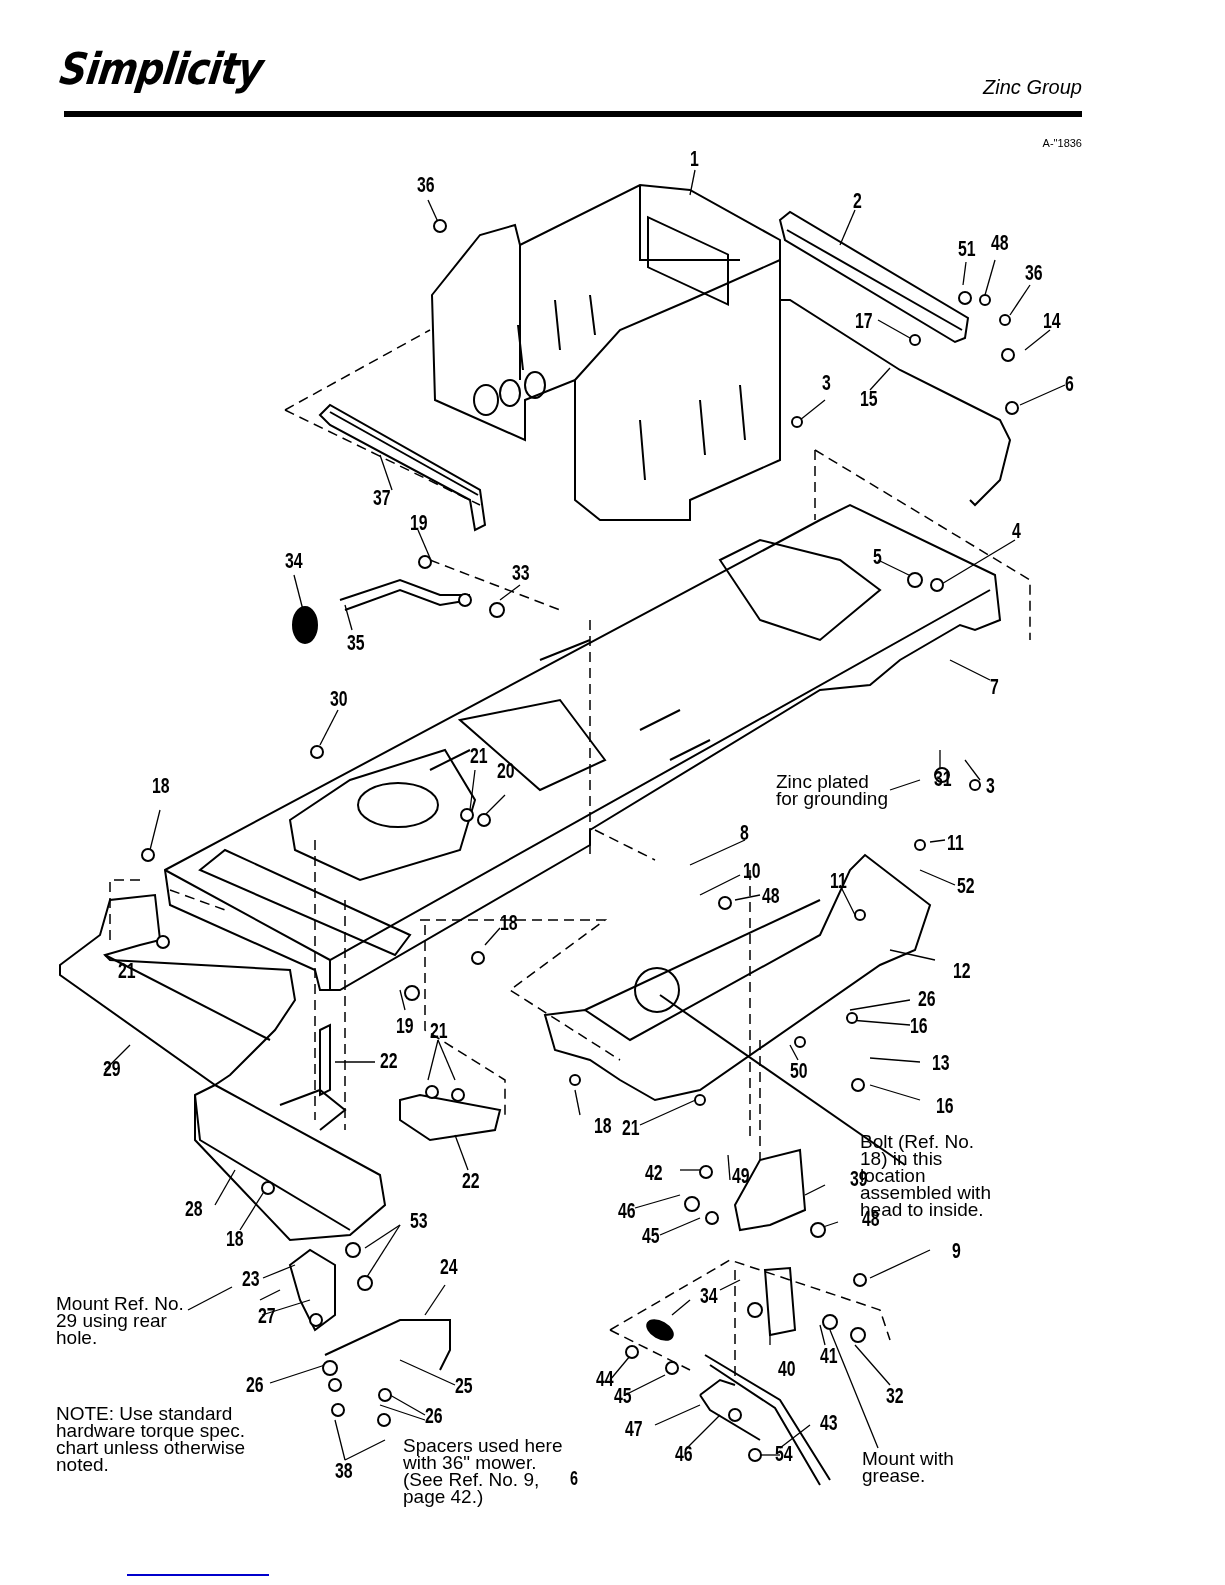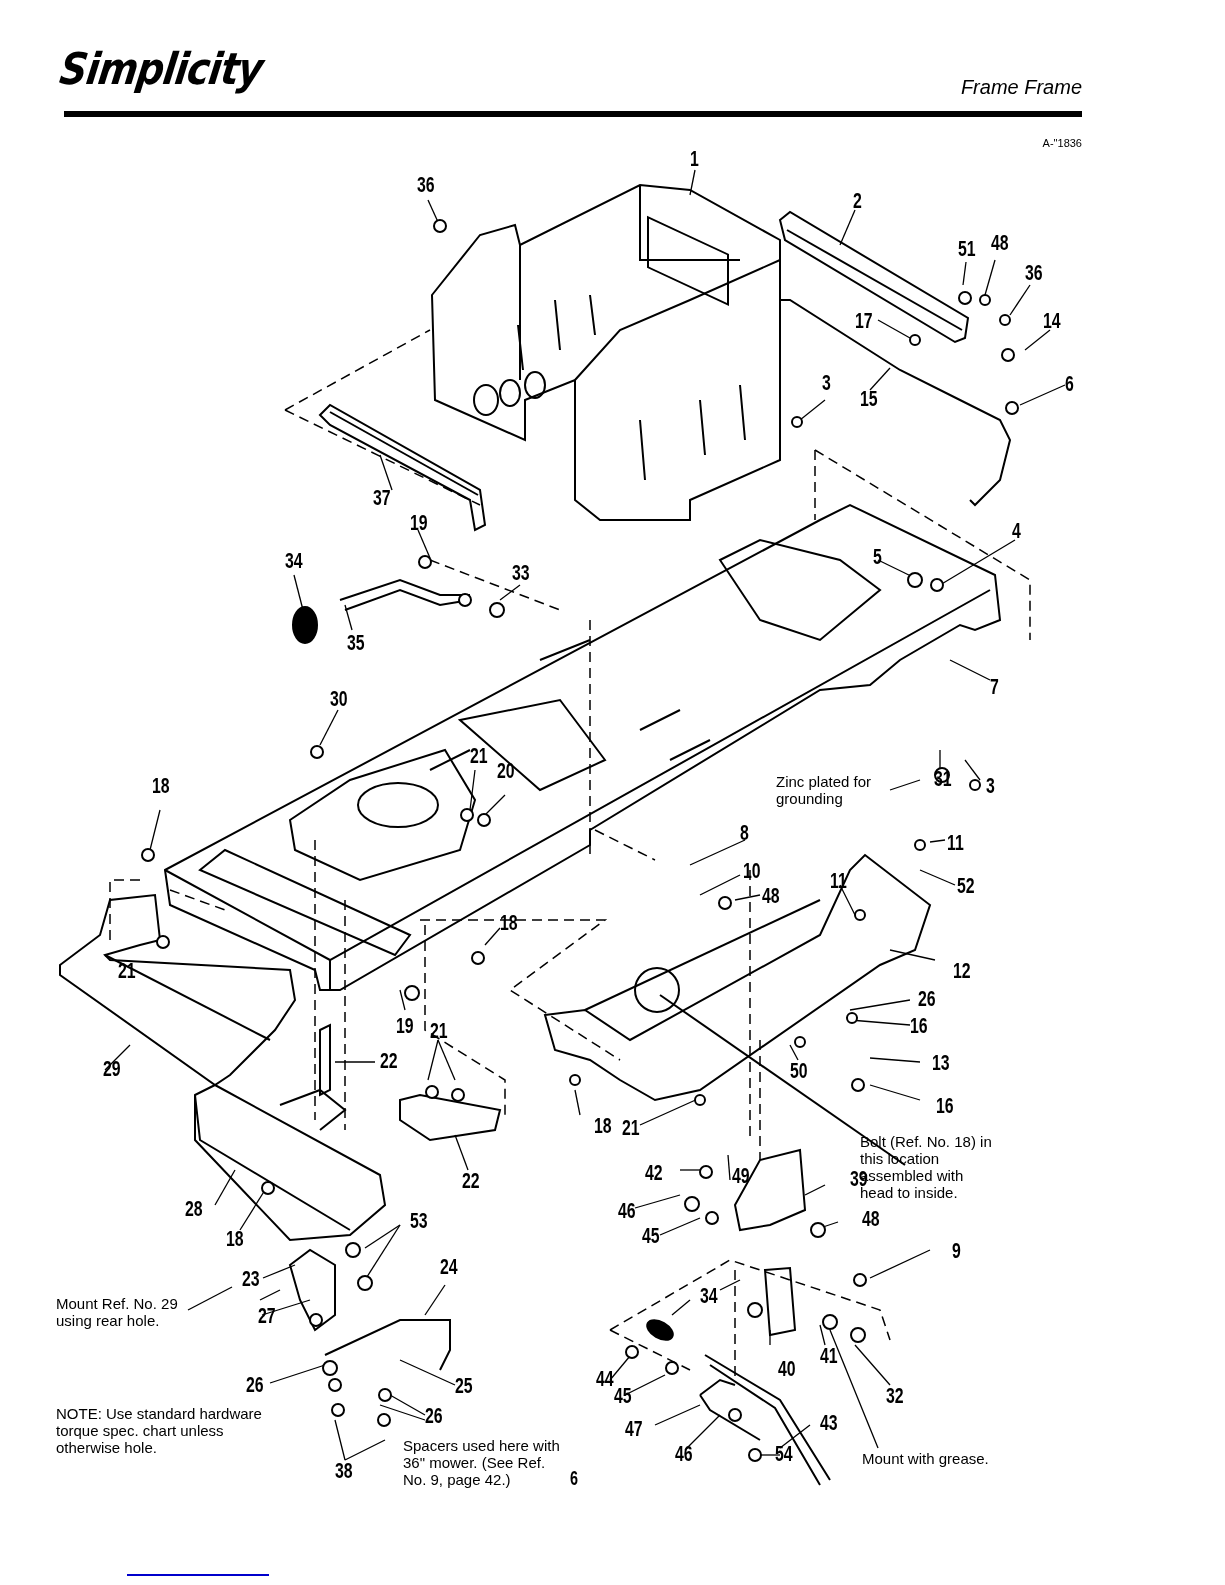"Frame Frame" div.section-title { text: Frame Frame -> Zinc Group }
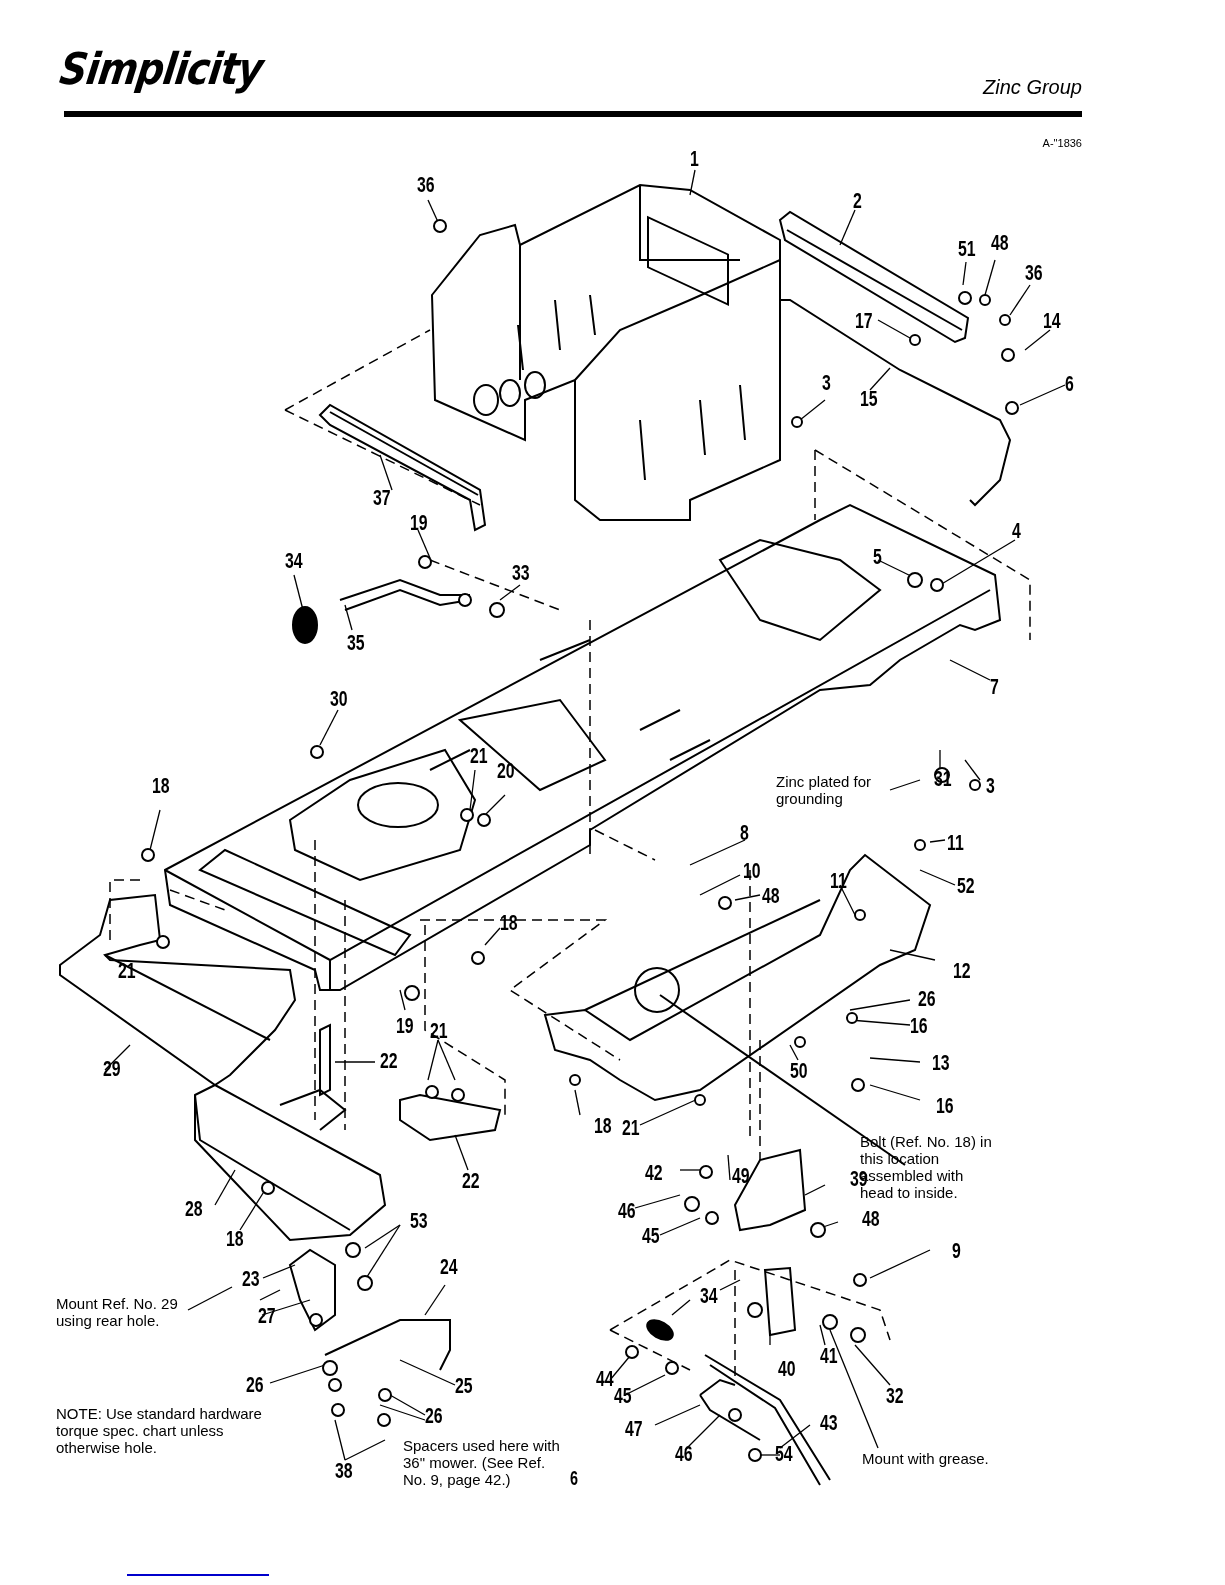"Zinc plated for grounding" .note { font-size: 15px -> 19px }
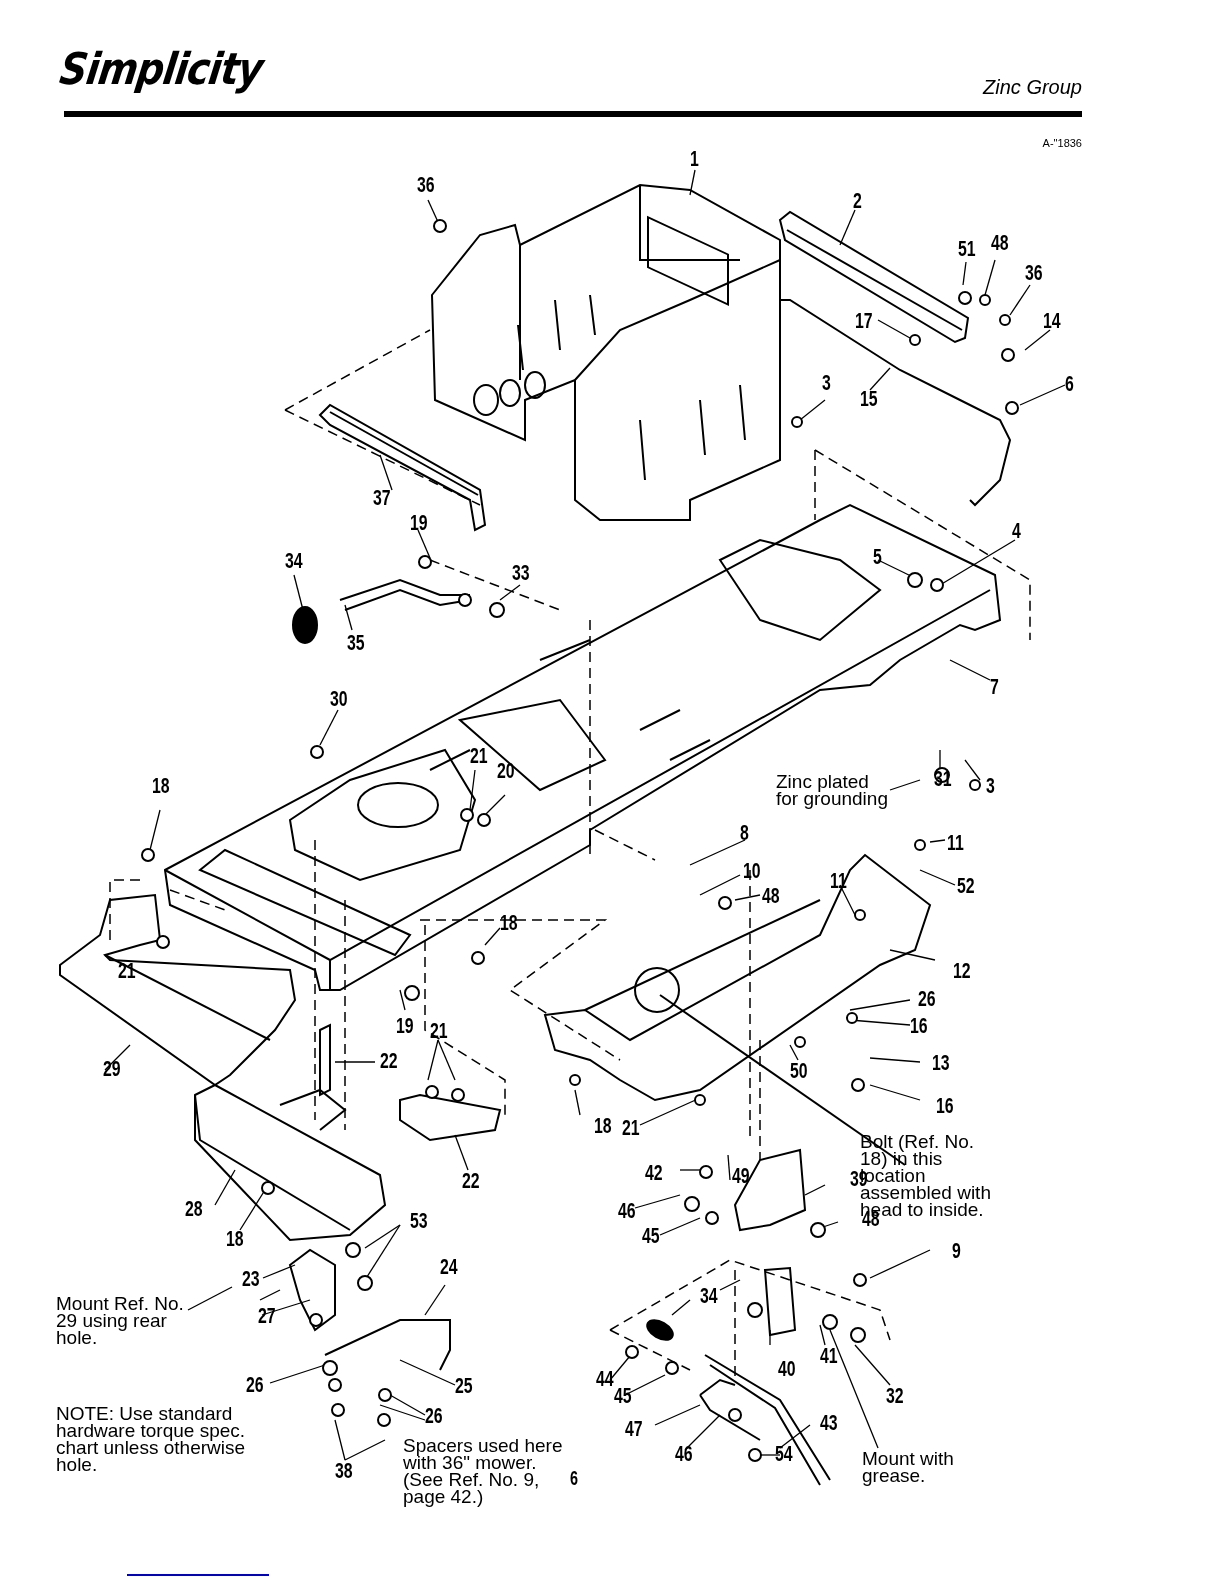"NOTE: Use standard hardware torque" div.note { text: hole -> noted }
